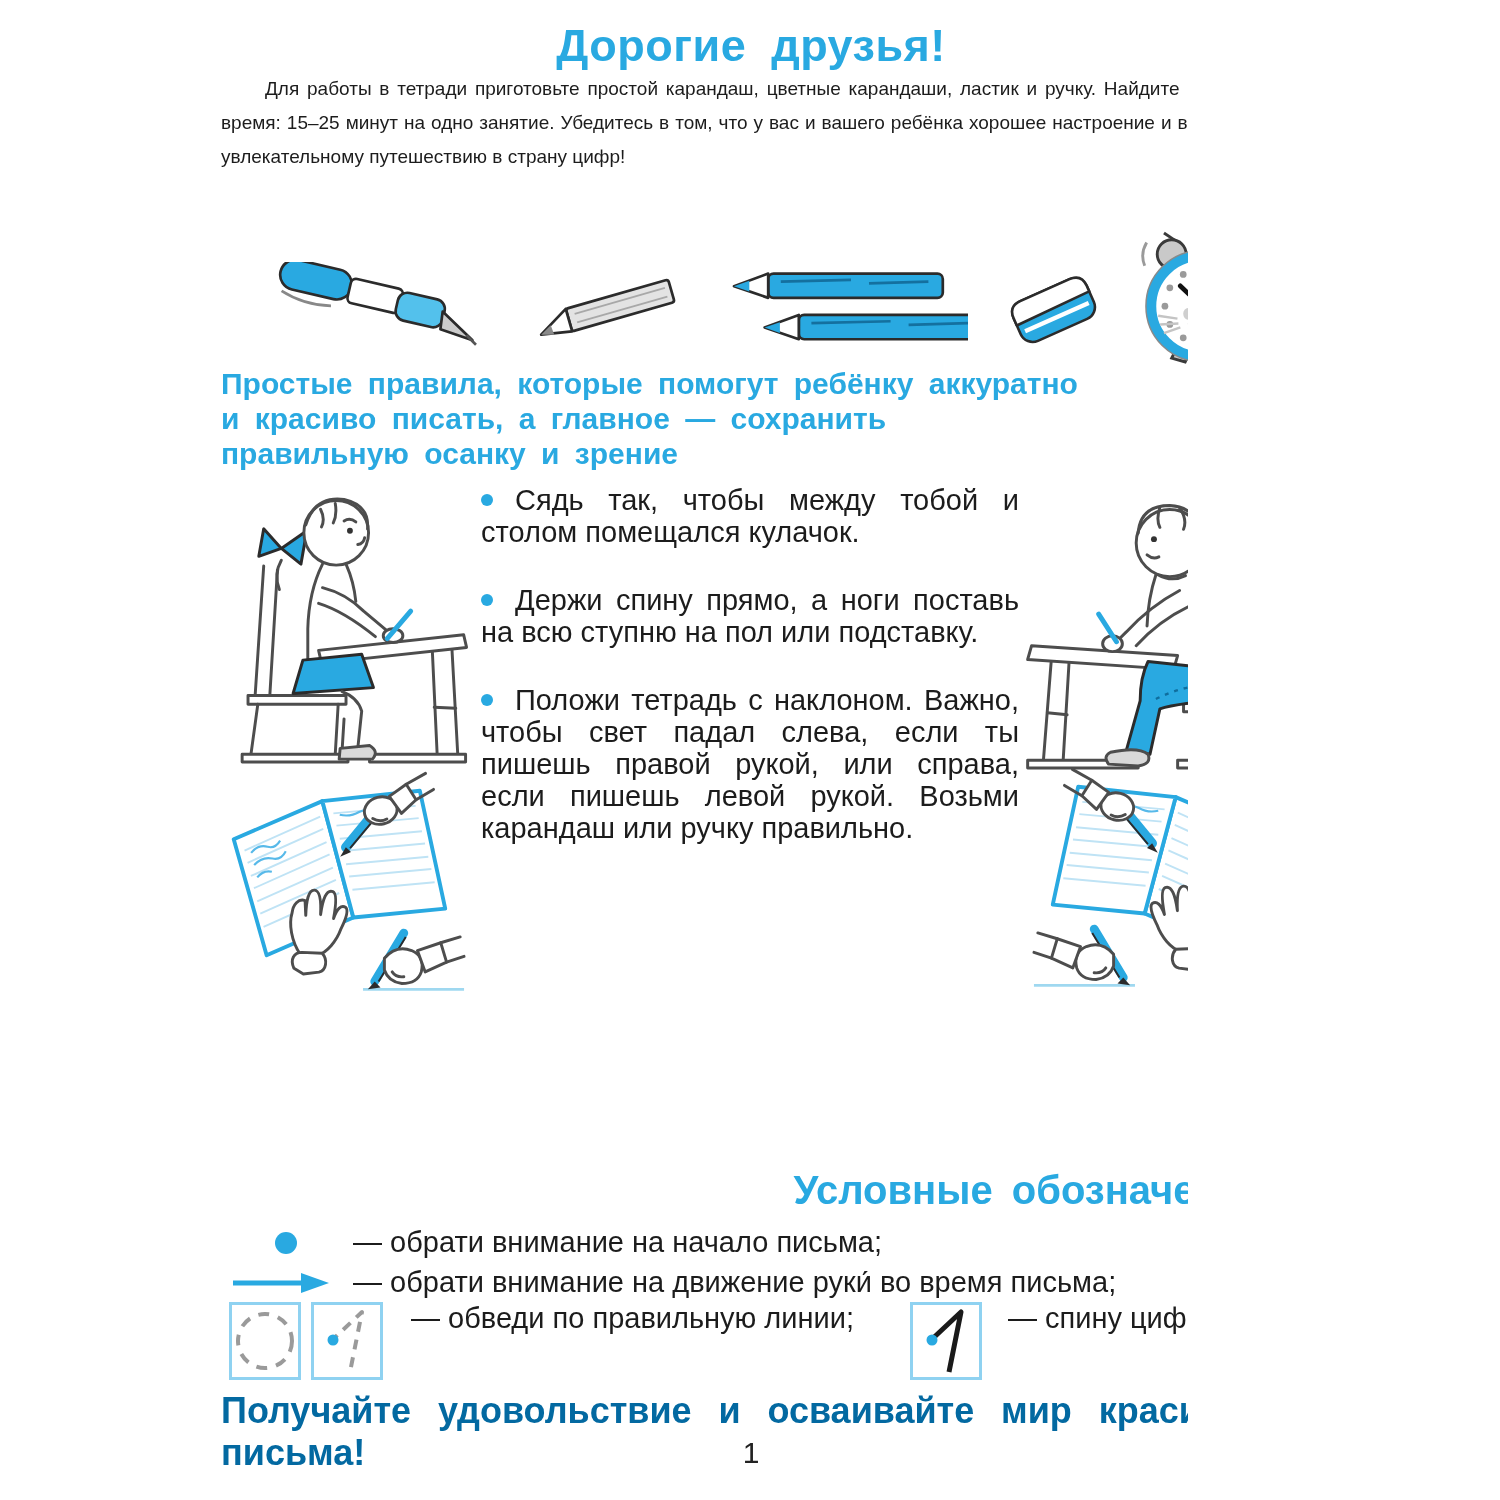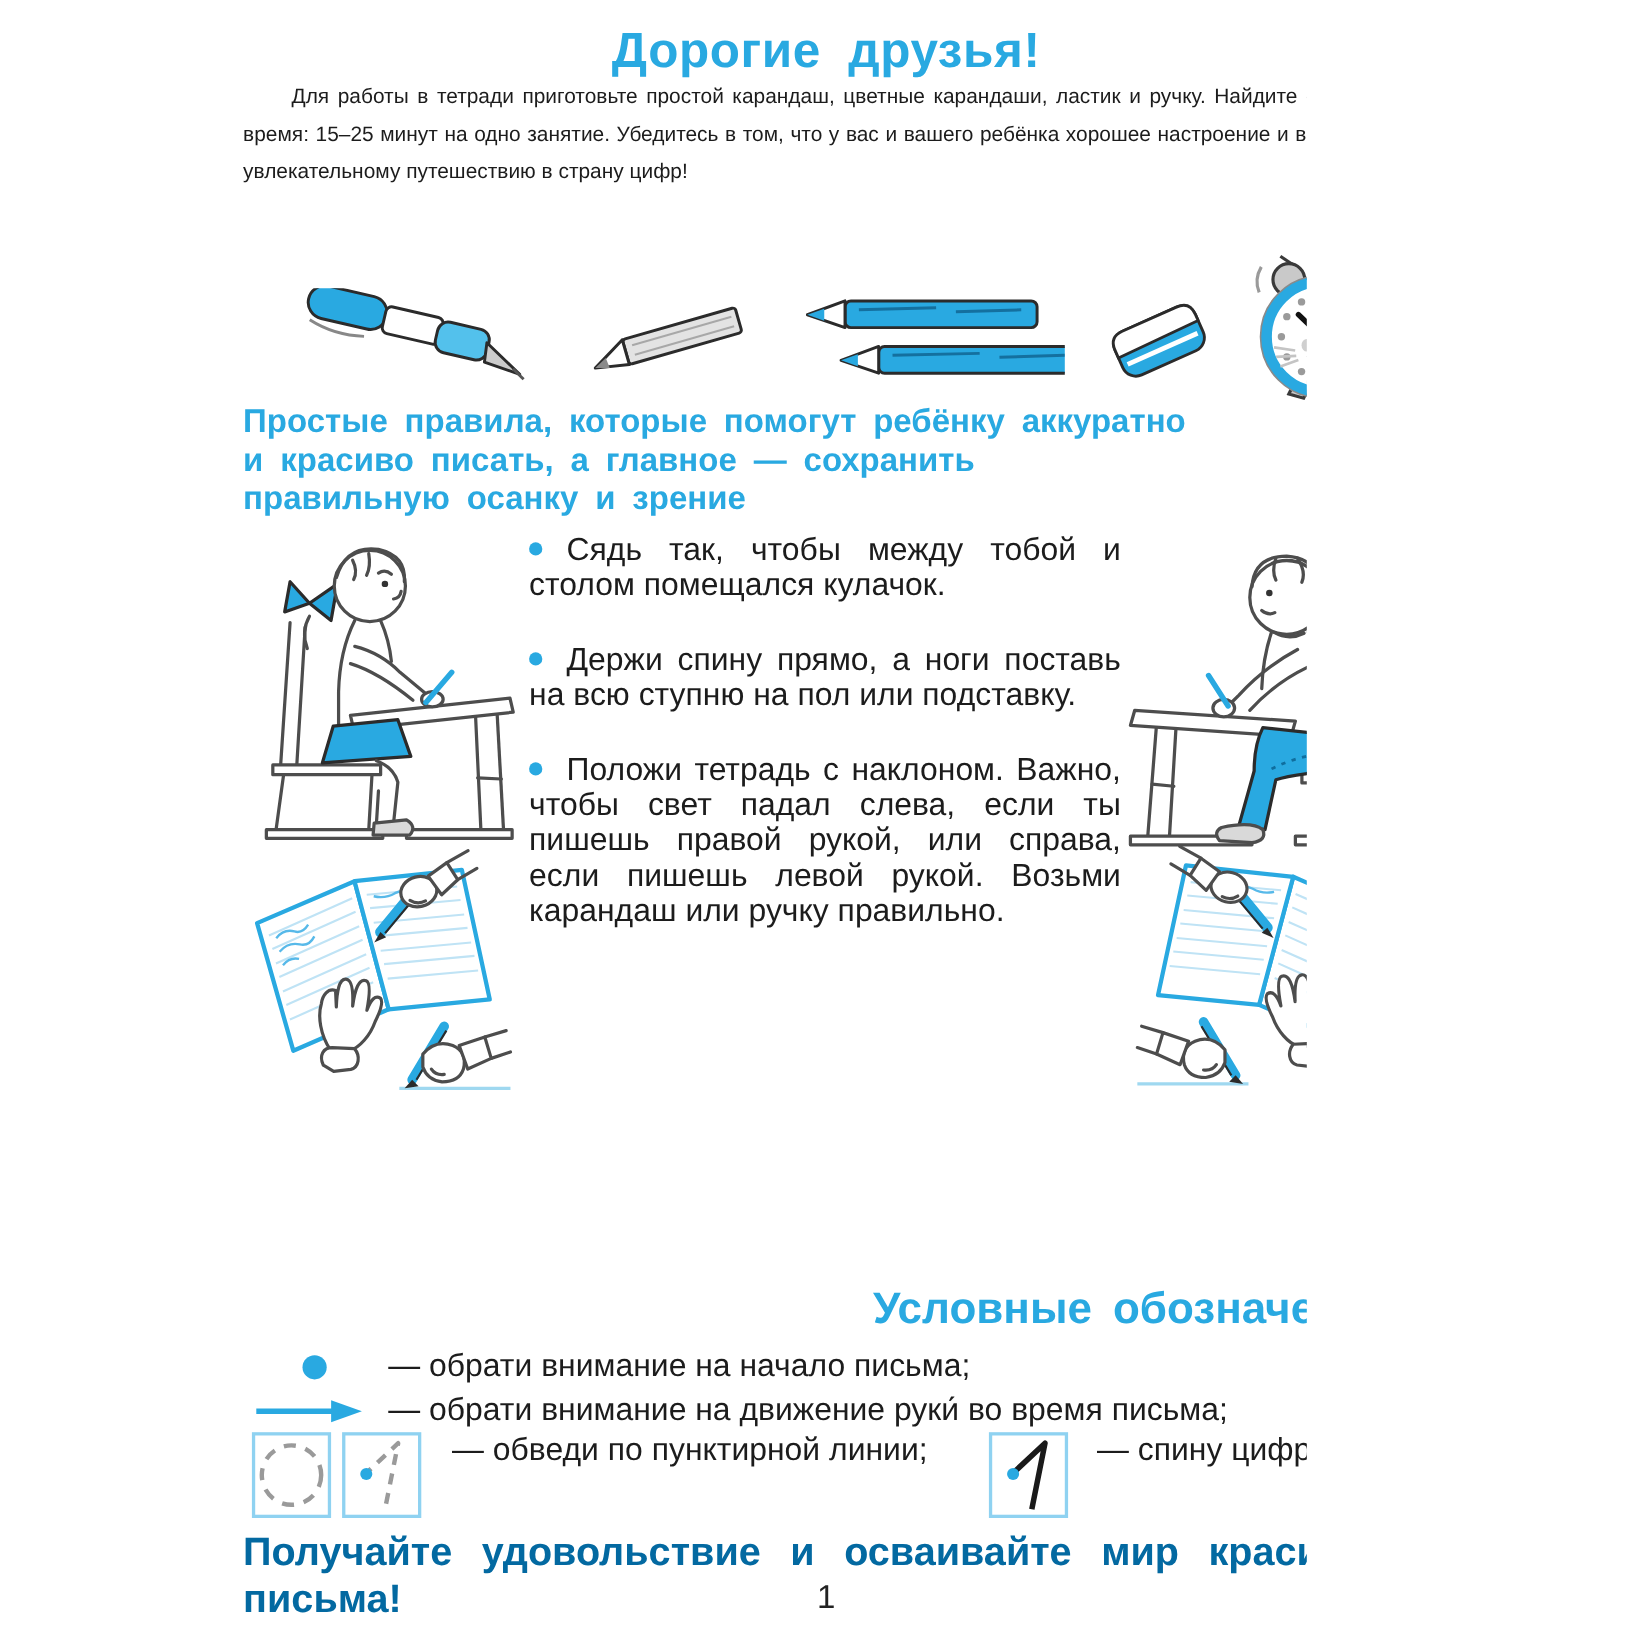"— обведи по пунктирной линии;" span.t1 { text: пунктирной -> правильную }
